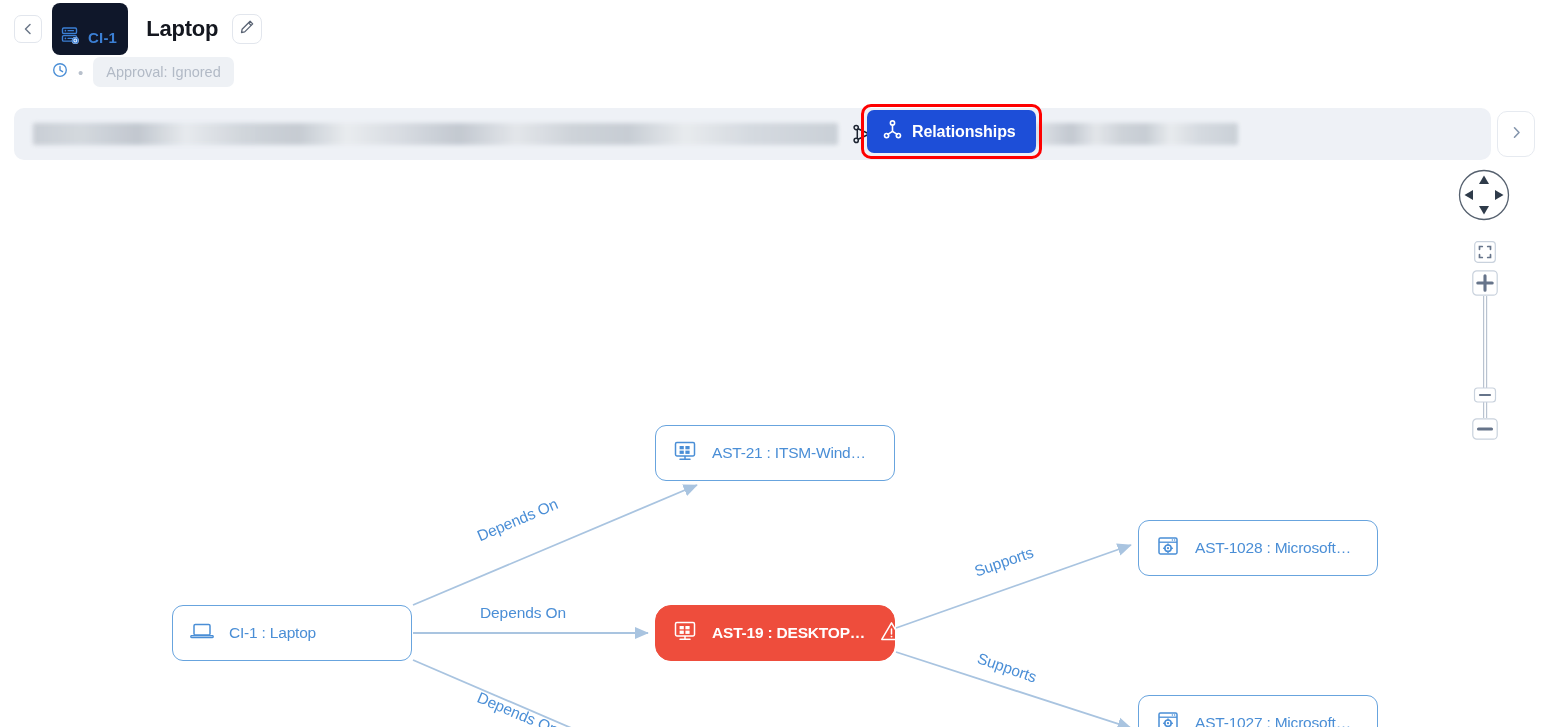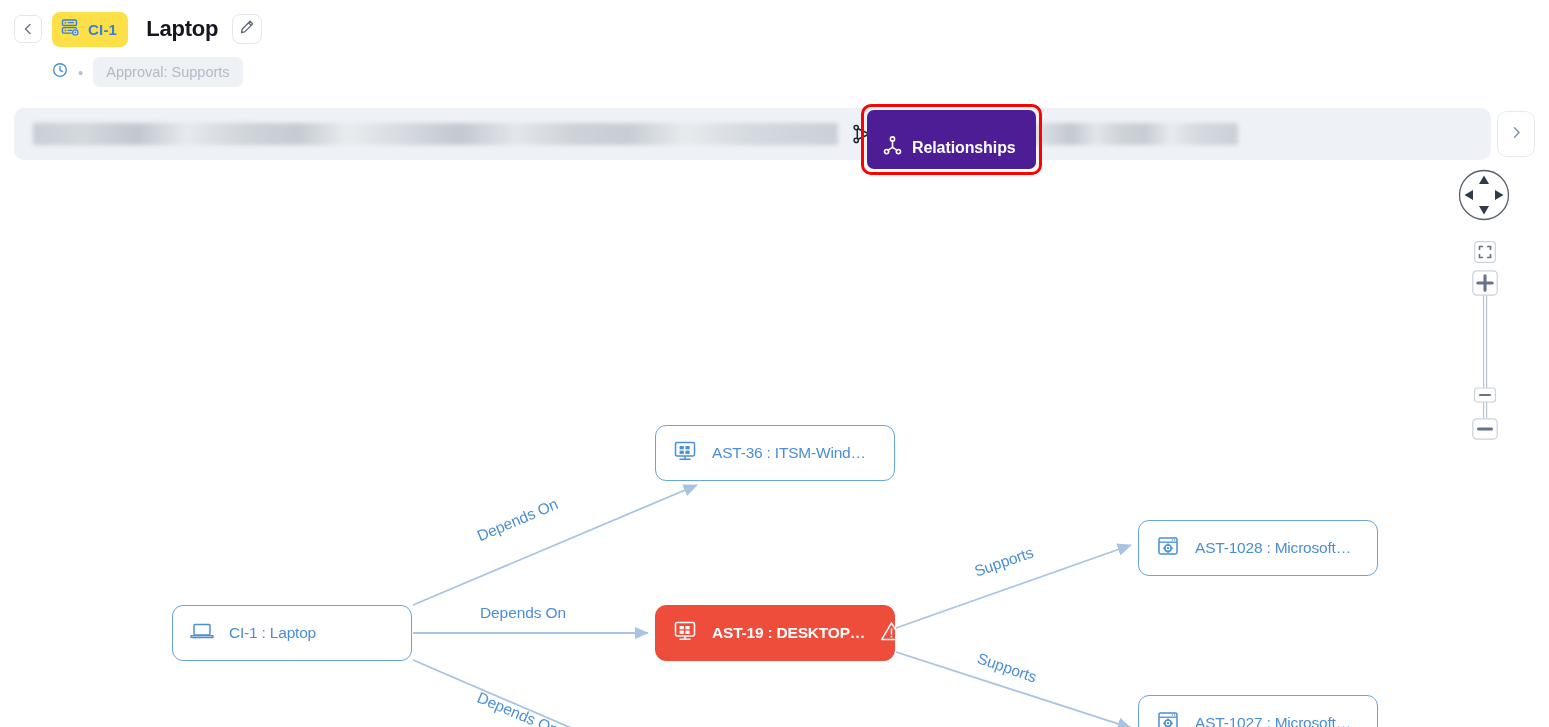"CI-1" .ci-badge { background: #fde047 -> #0f172a; padding: 5px 11px 5px 8px -> 22px 11px 5px 8px }
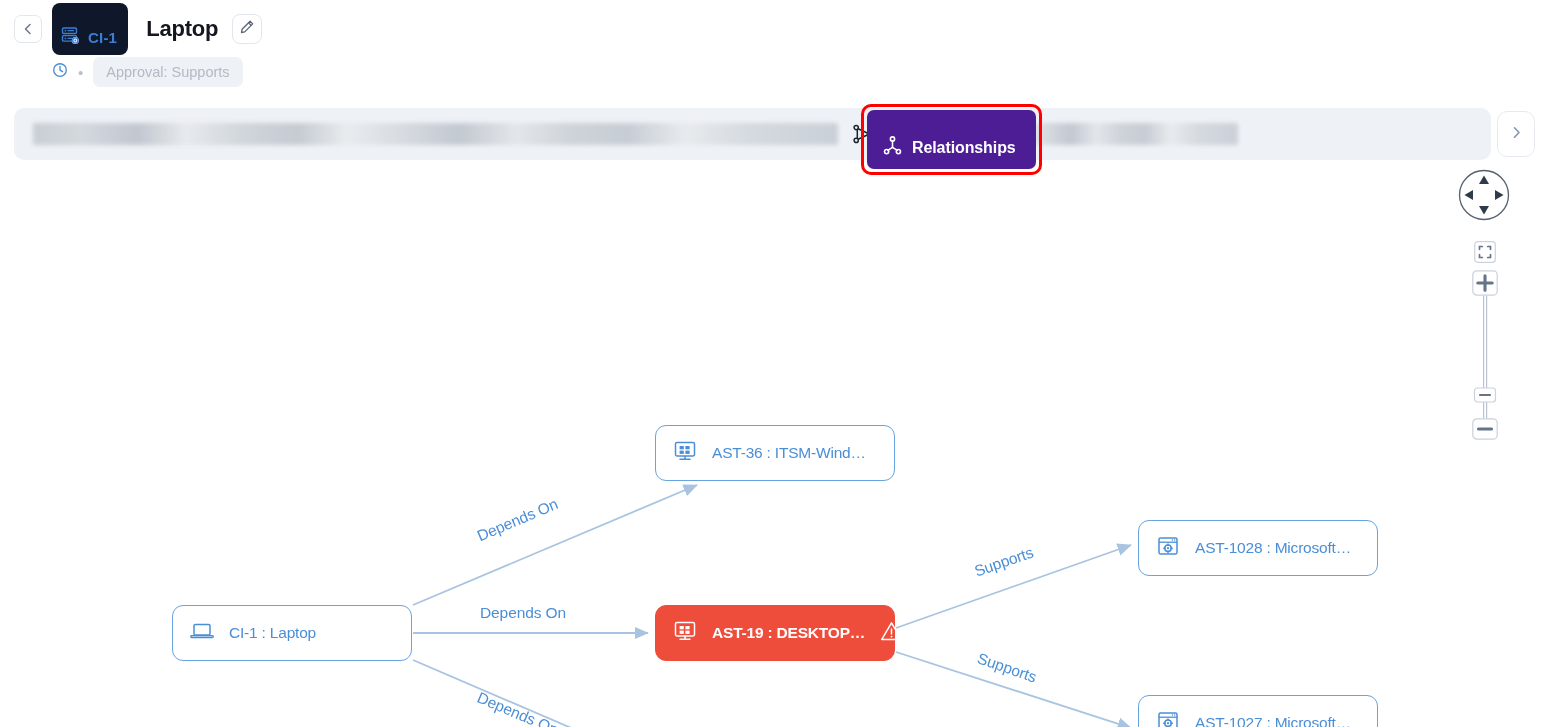"Approval: Supports" span.approval-badge { text: Supports -> Ignored }
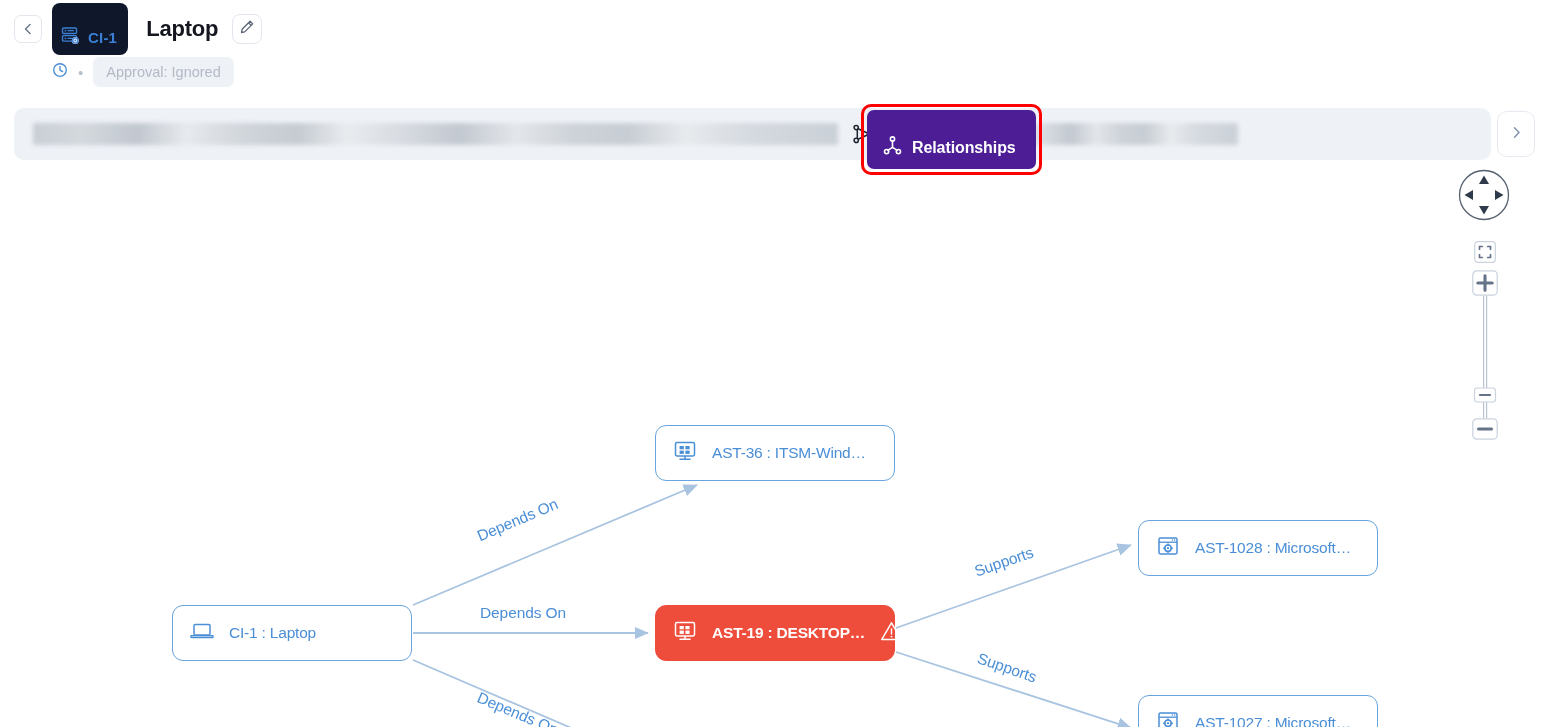"Relationships" .relationships-btn { background: #4c1d95 -> #1d4ed8; padding: 25px 20px 9px 15px -> 9px 20px 9px 15px }
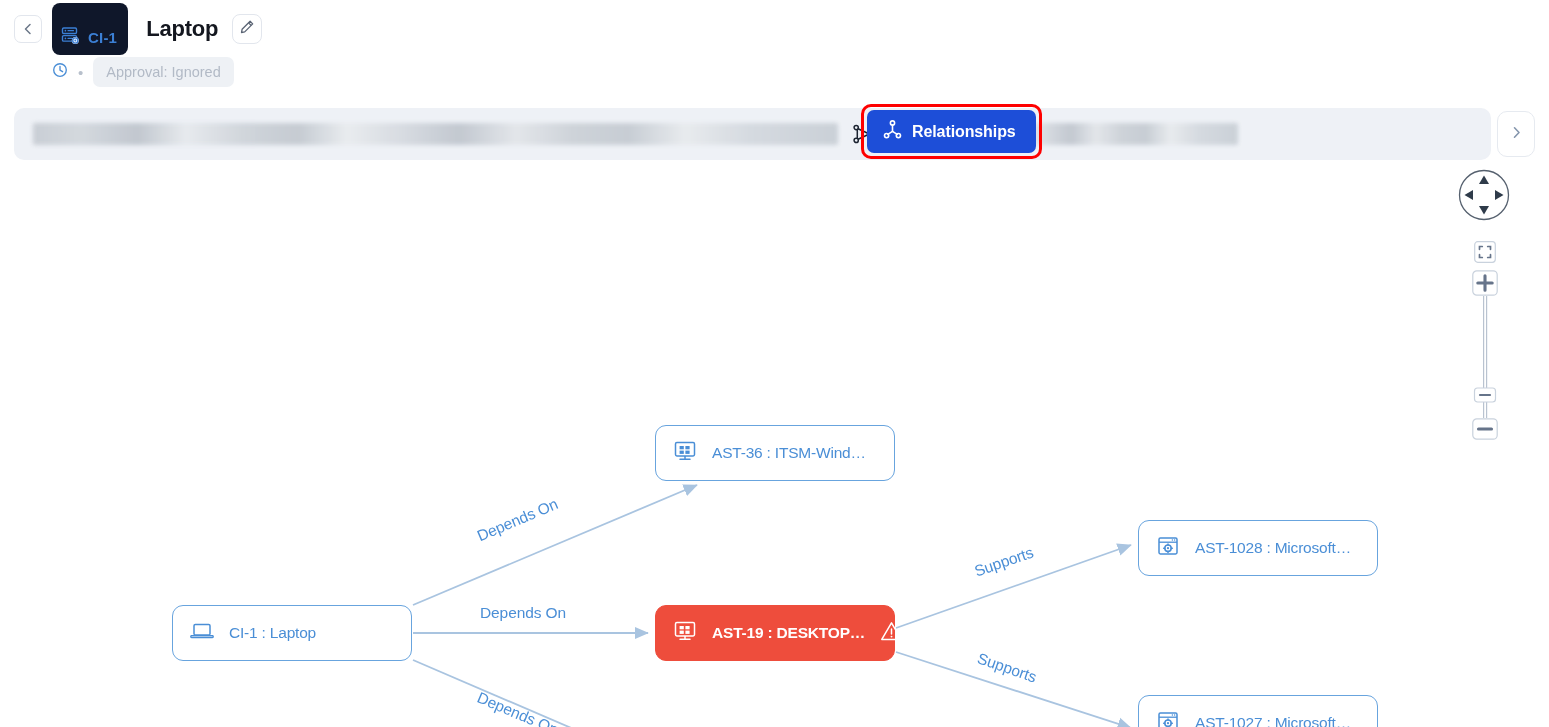"AST-36 : ITSM-Wind…" span.node-label { text: AST-36 -> AST-21 }
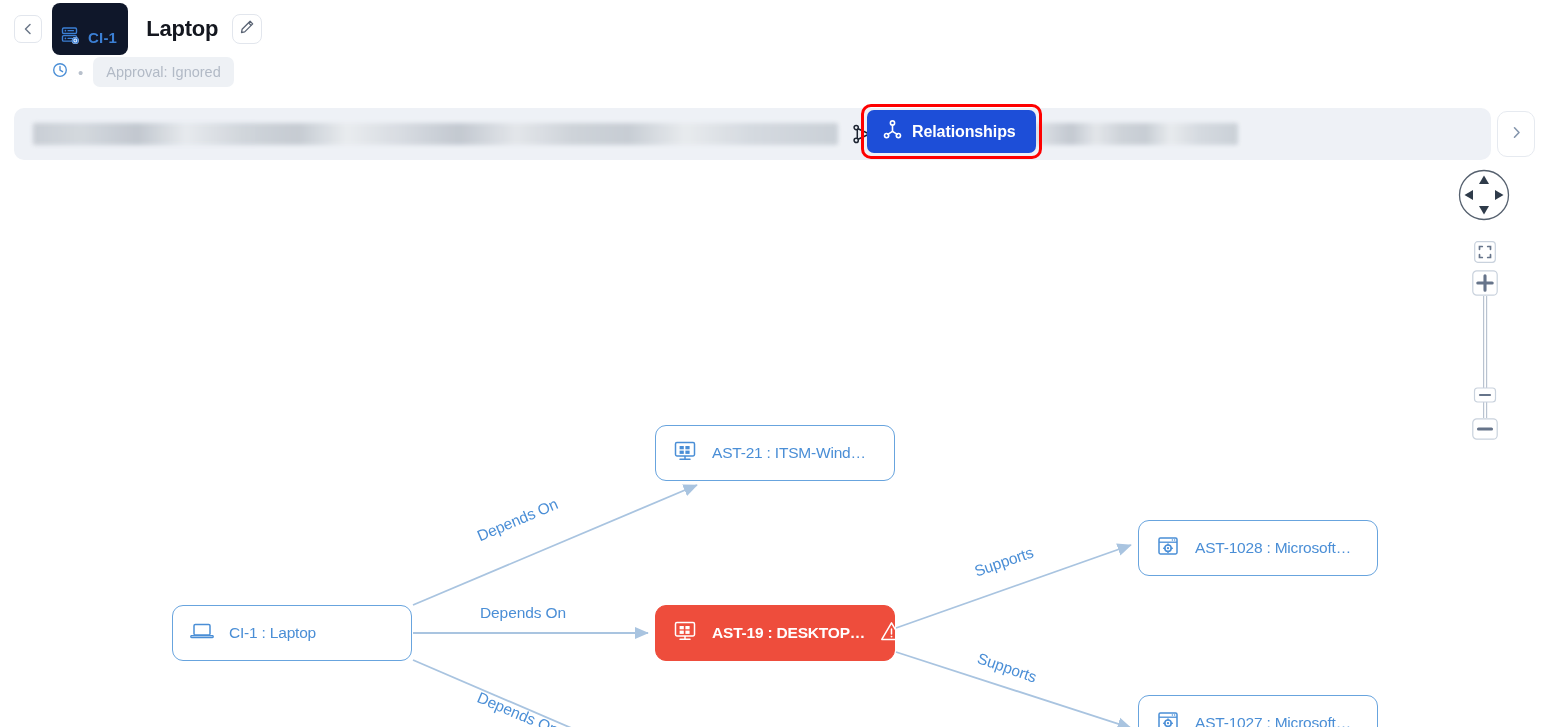"AST-19 : DESKTOP…" .node.alert { border-radius: none -> 16px }
